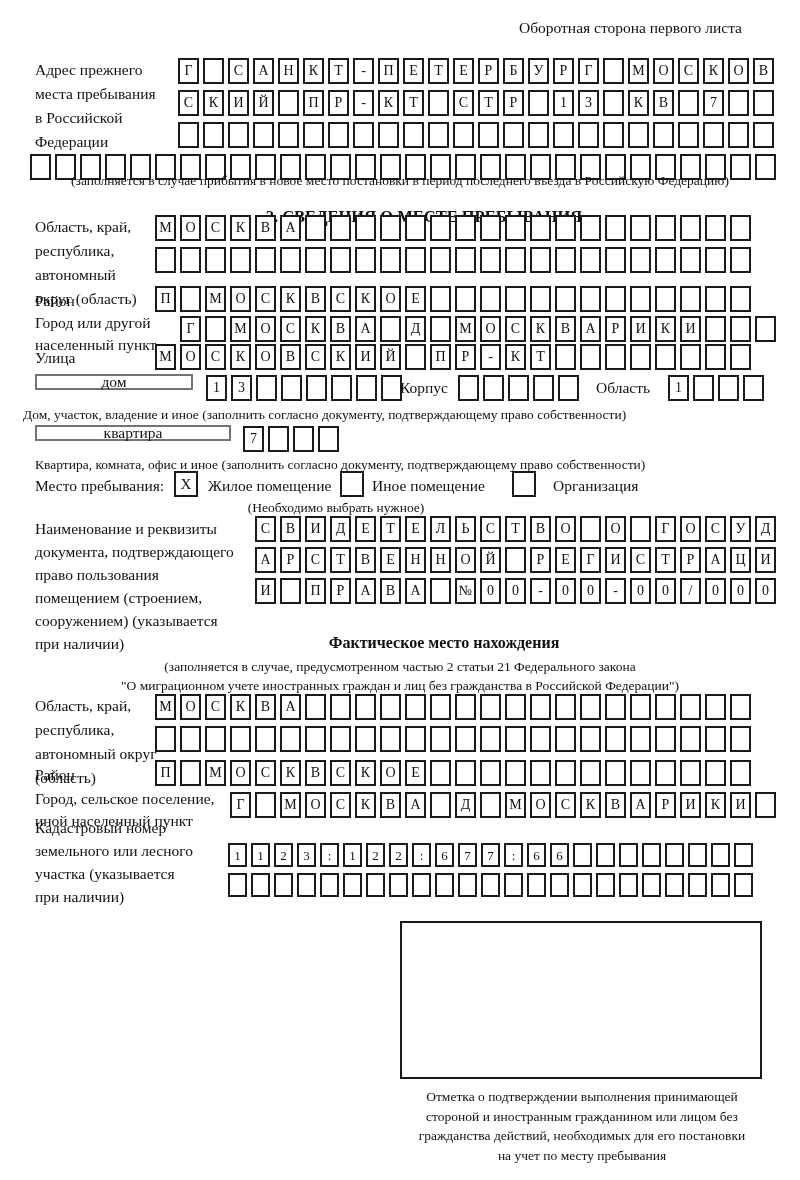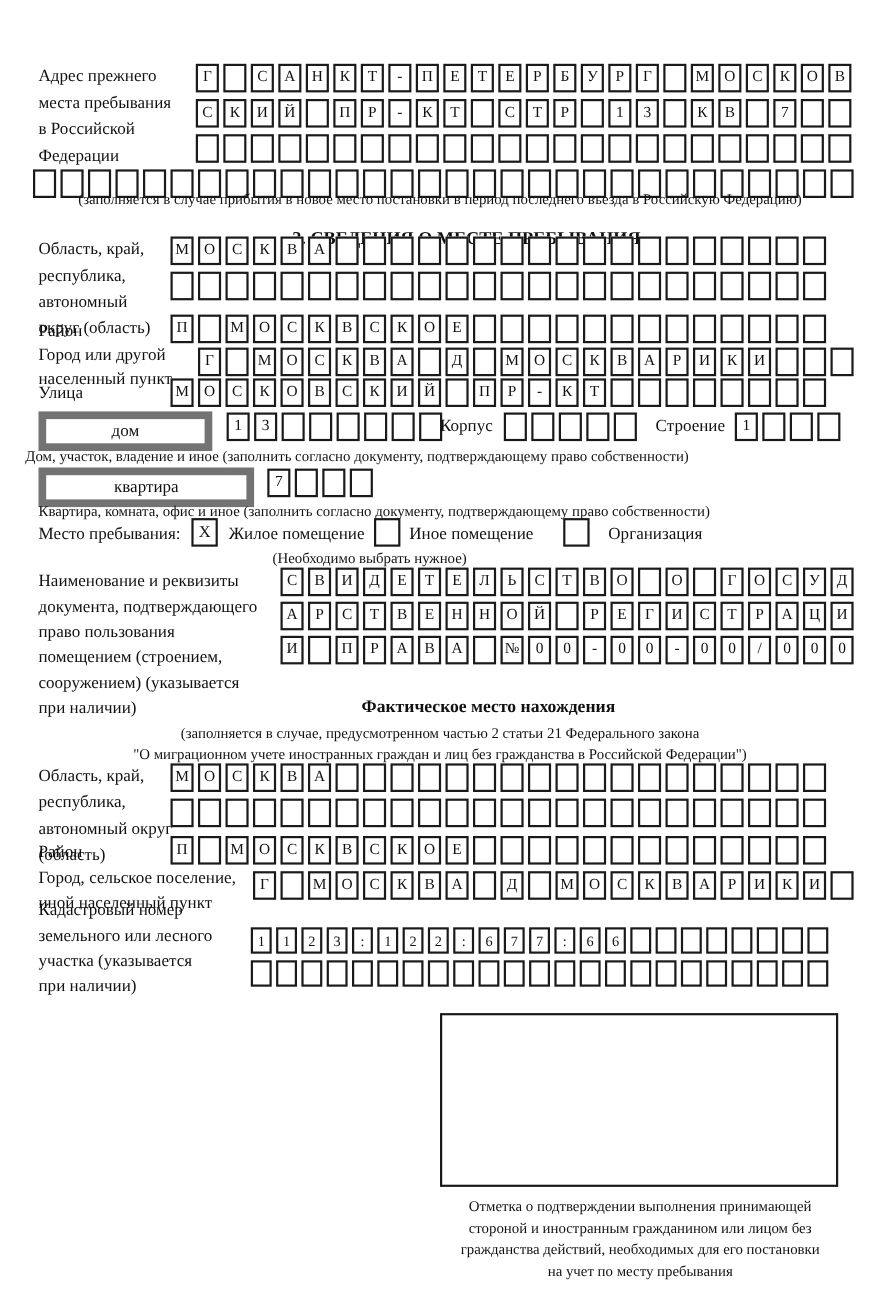"Оборотная сторона первого листа" div.abs { html: none -> <div>Оборотная сторона первого листа</div> }
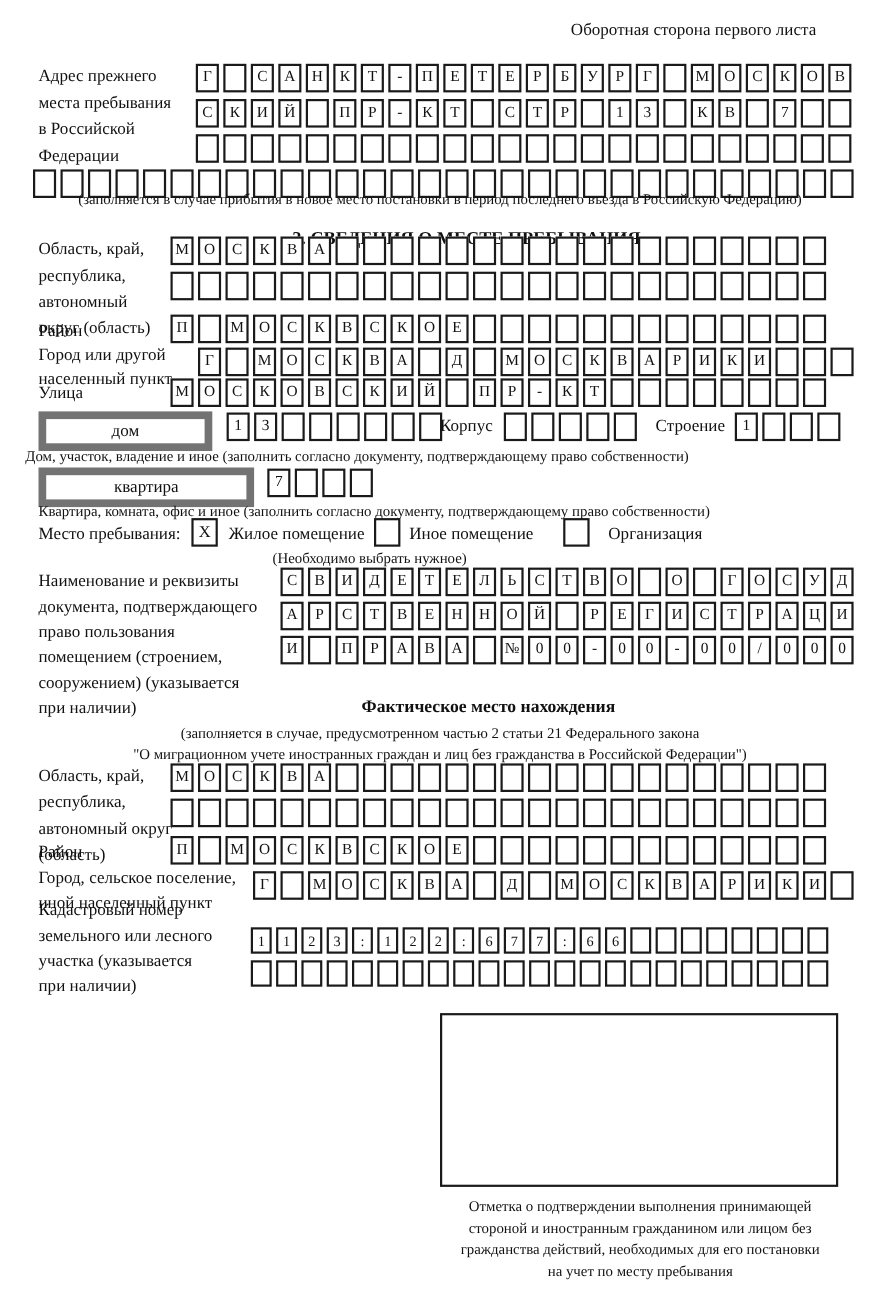"дом" .bigbox { border: 7px solid #737373 -> 2px solid #737373; height: 36px -> 16px }
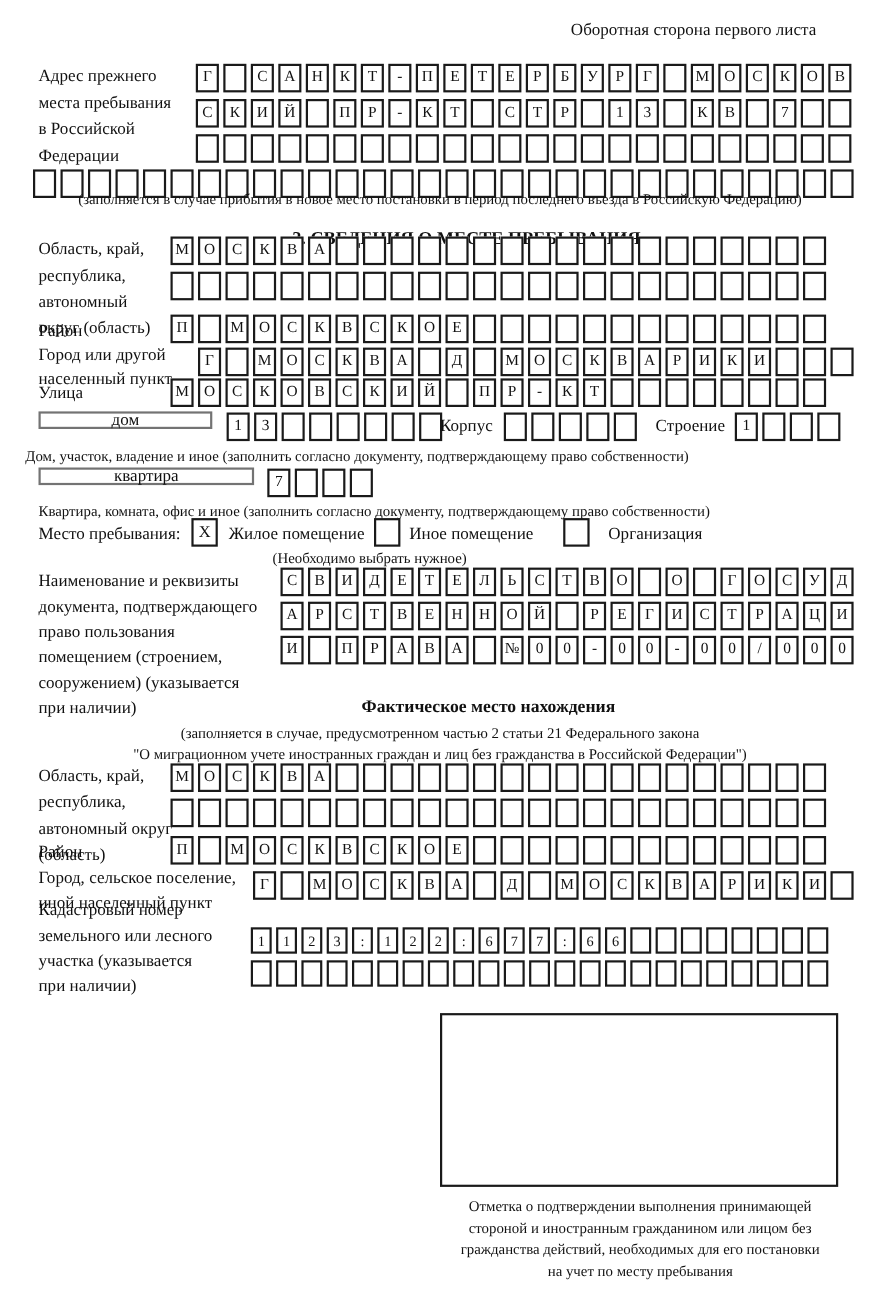"Строение" div.abs { text: Строение -> Область }
